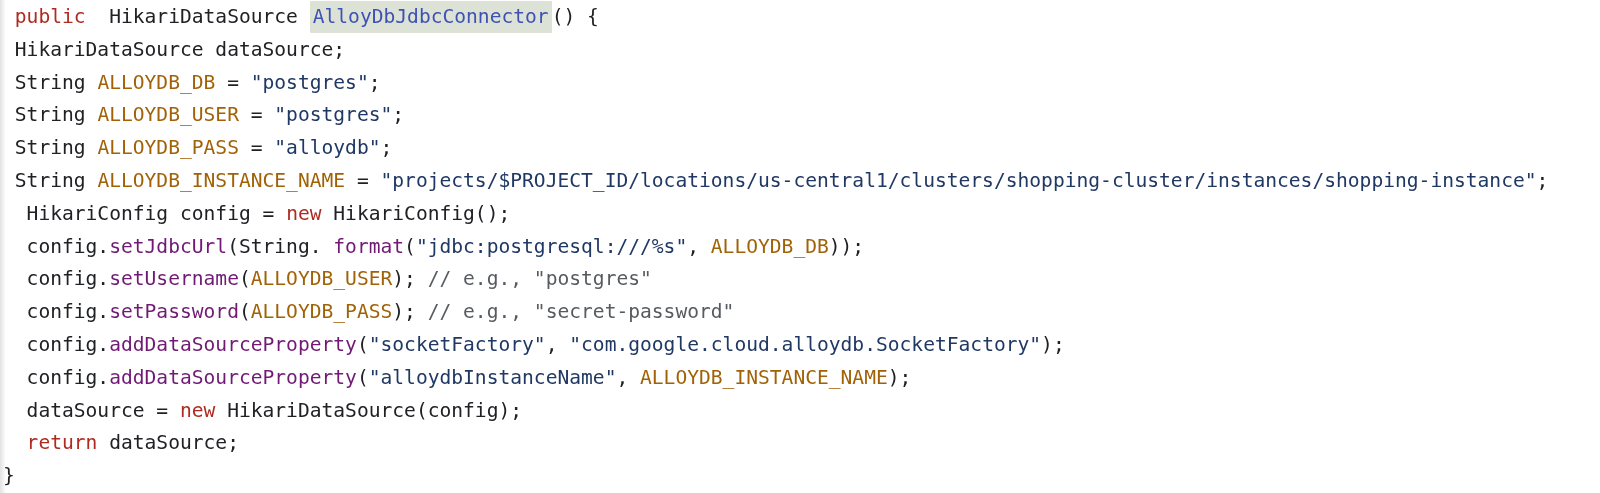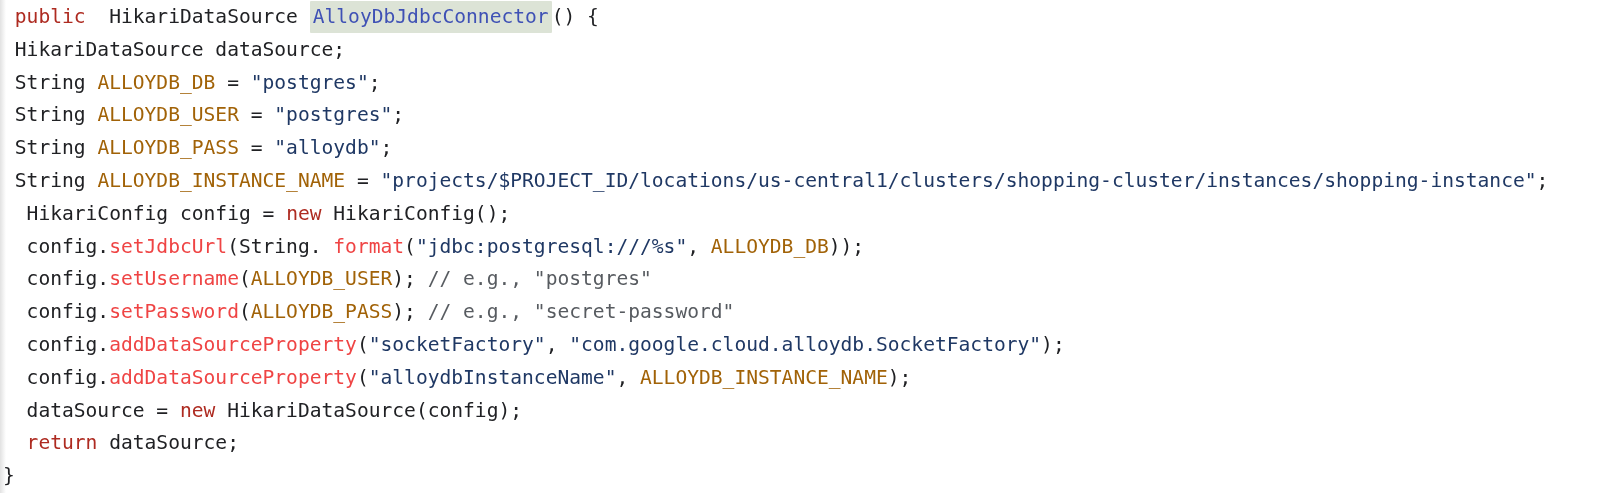"setJdbcUrl" .tk-m { color: #ef4444 -> #701a75 }
